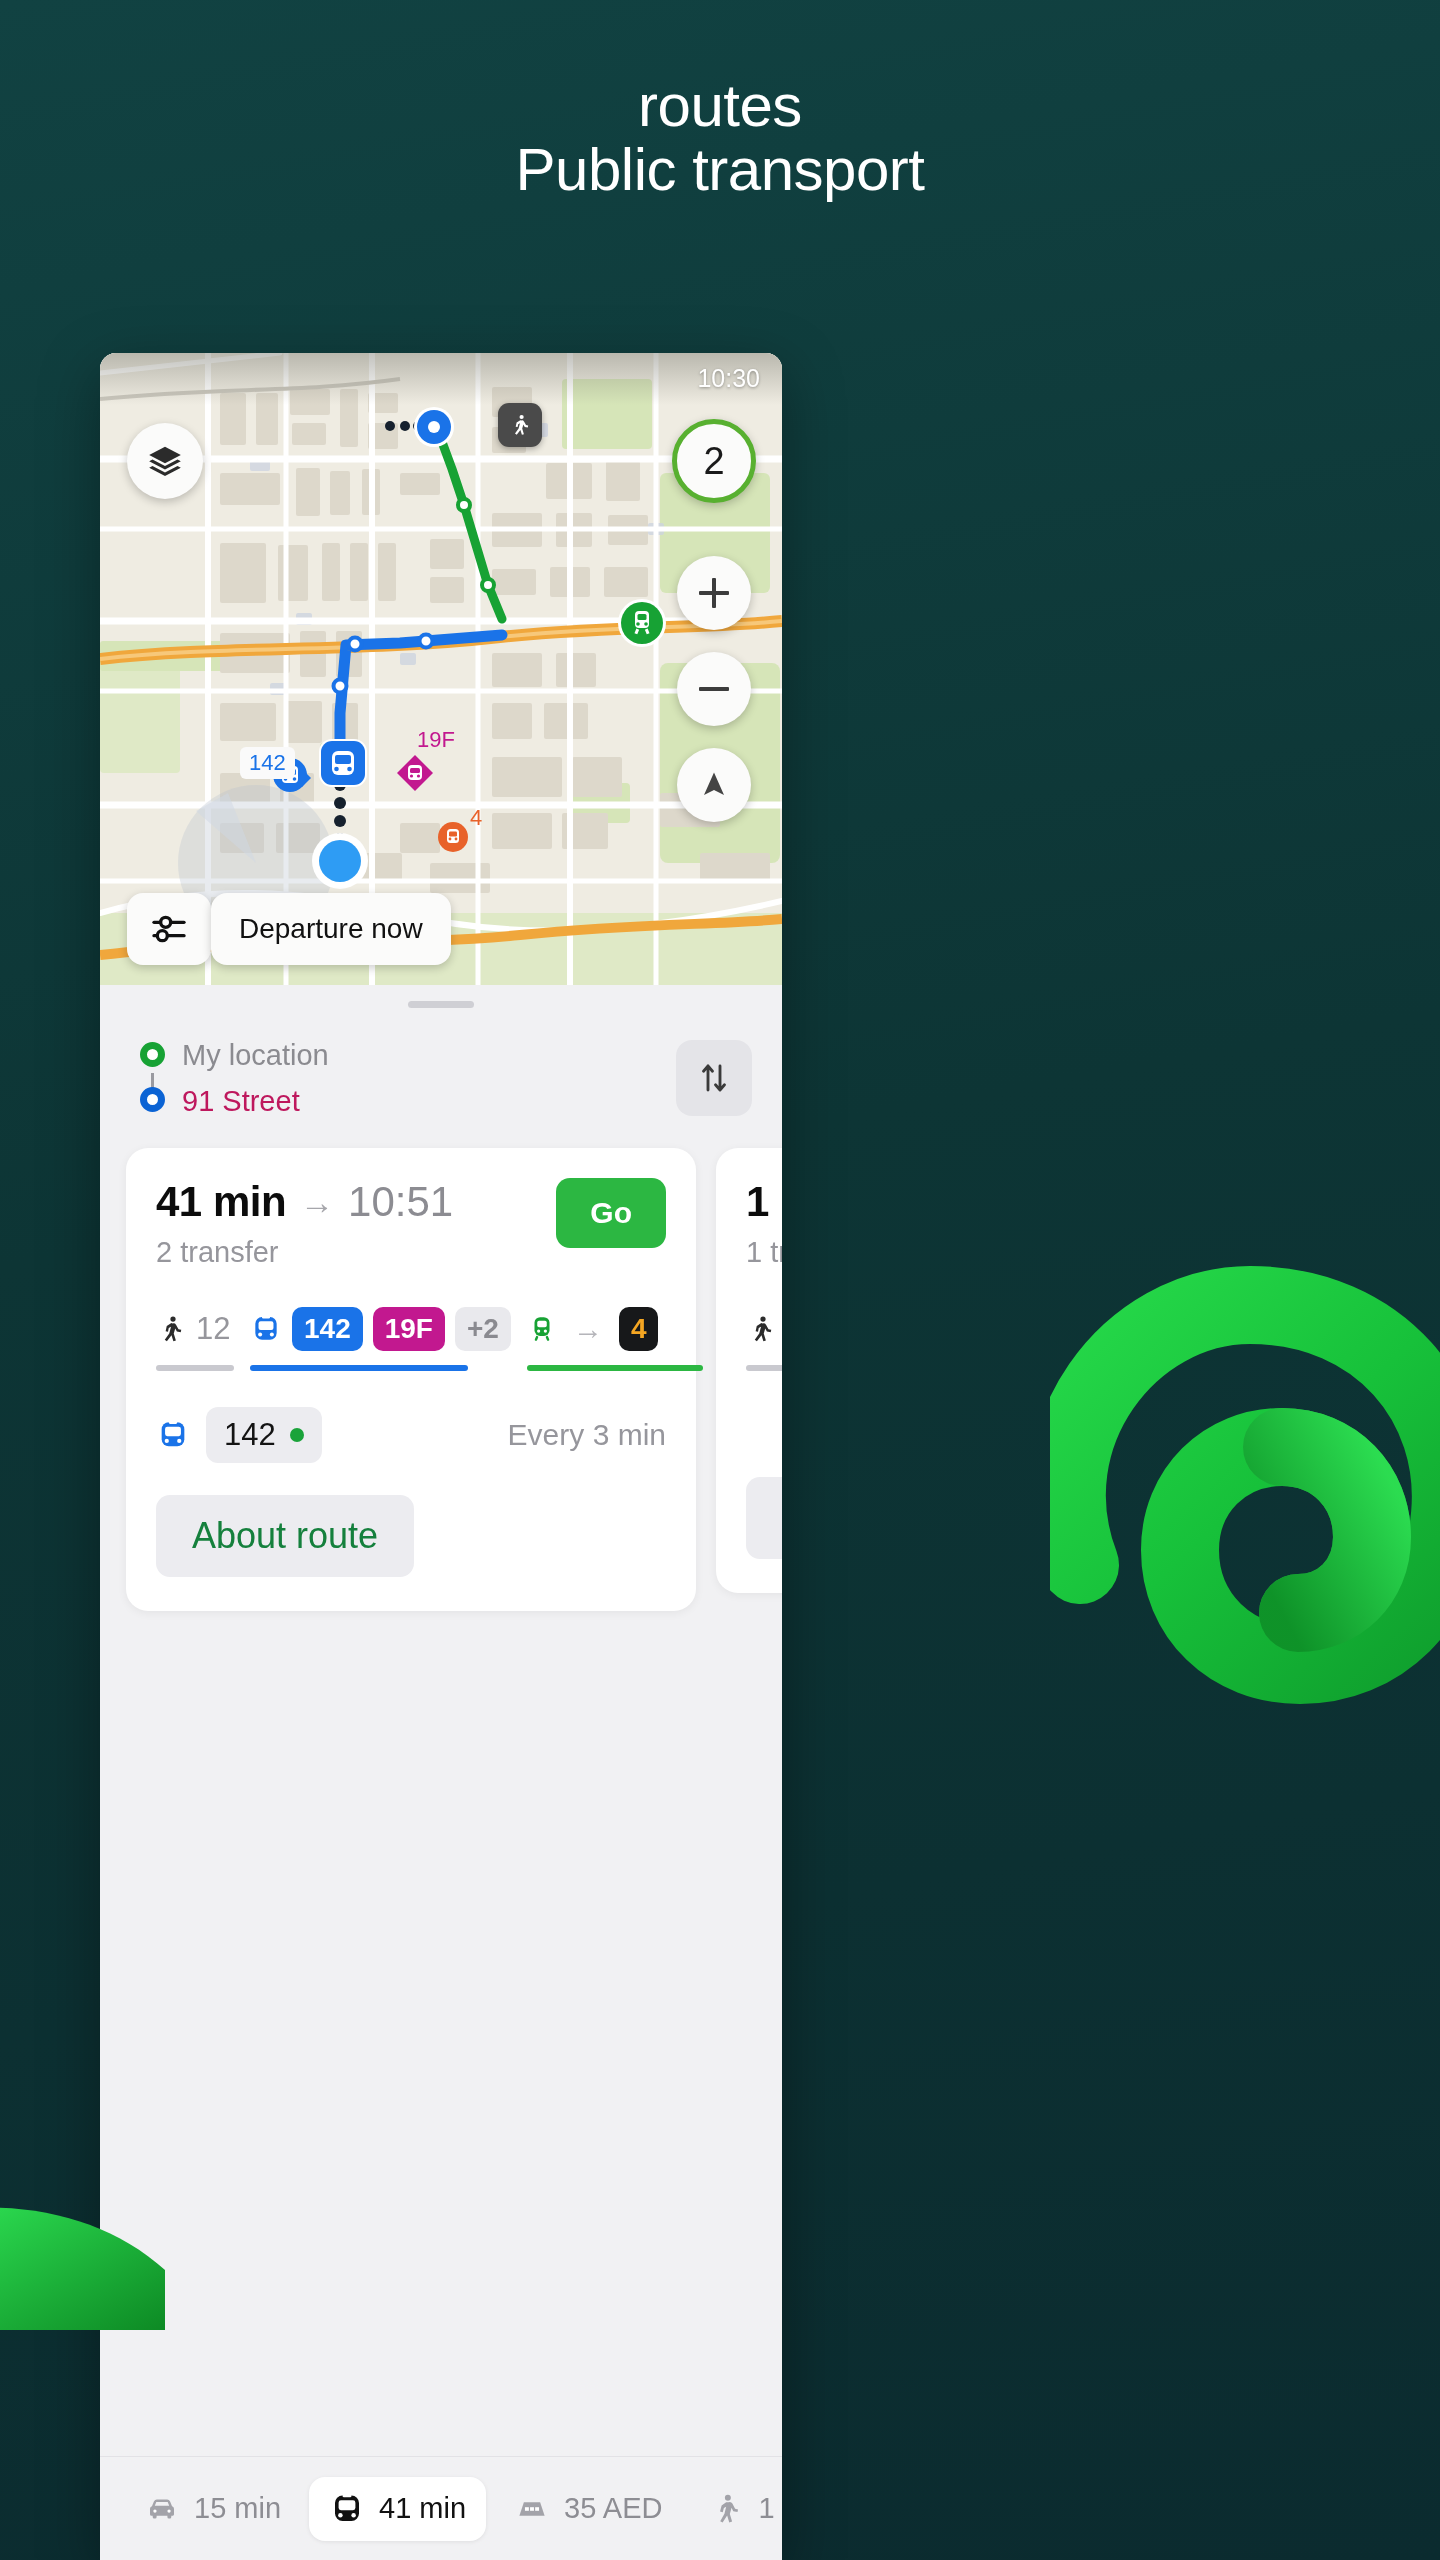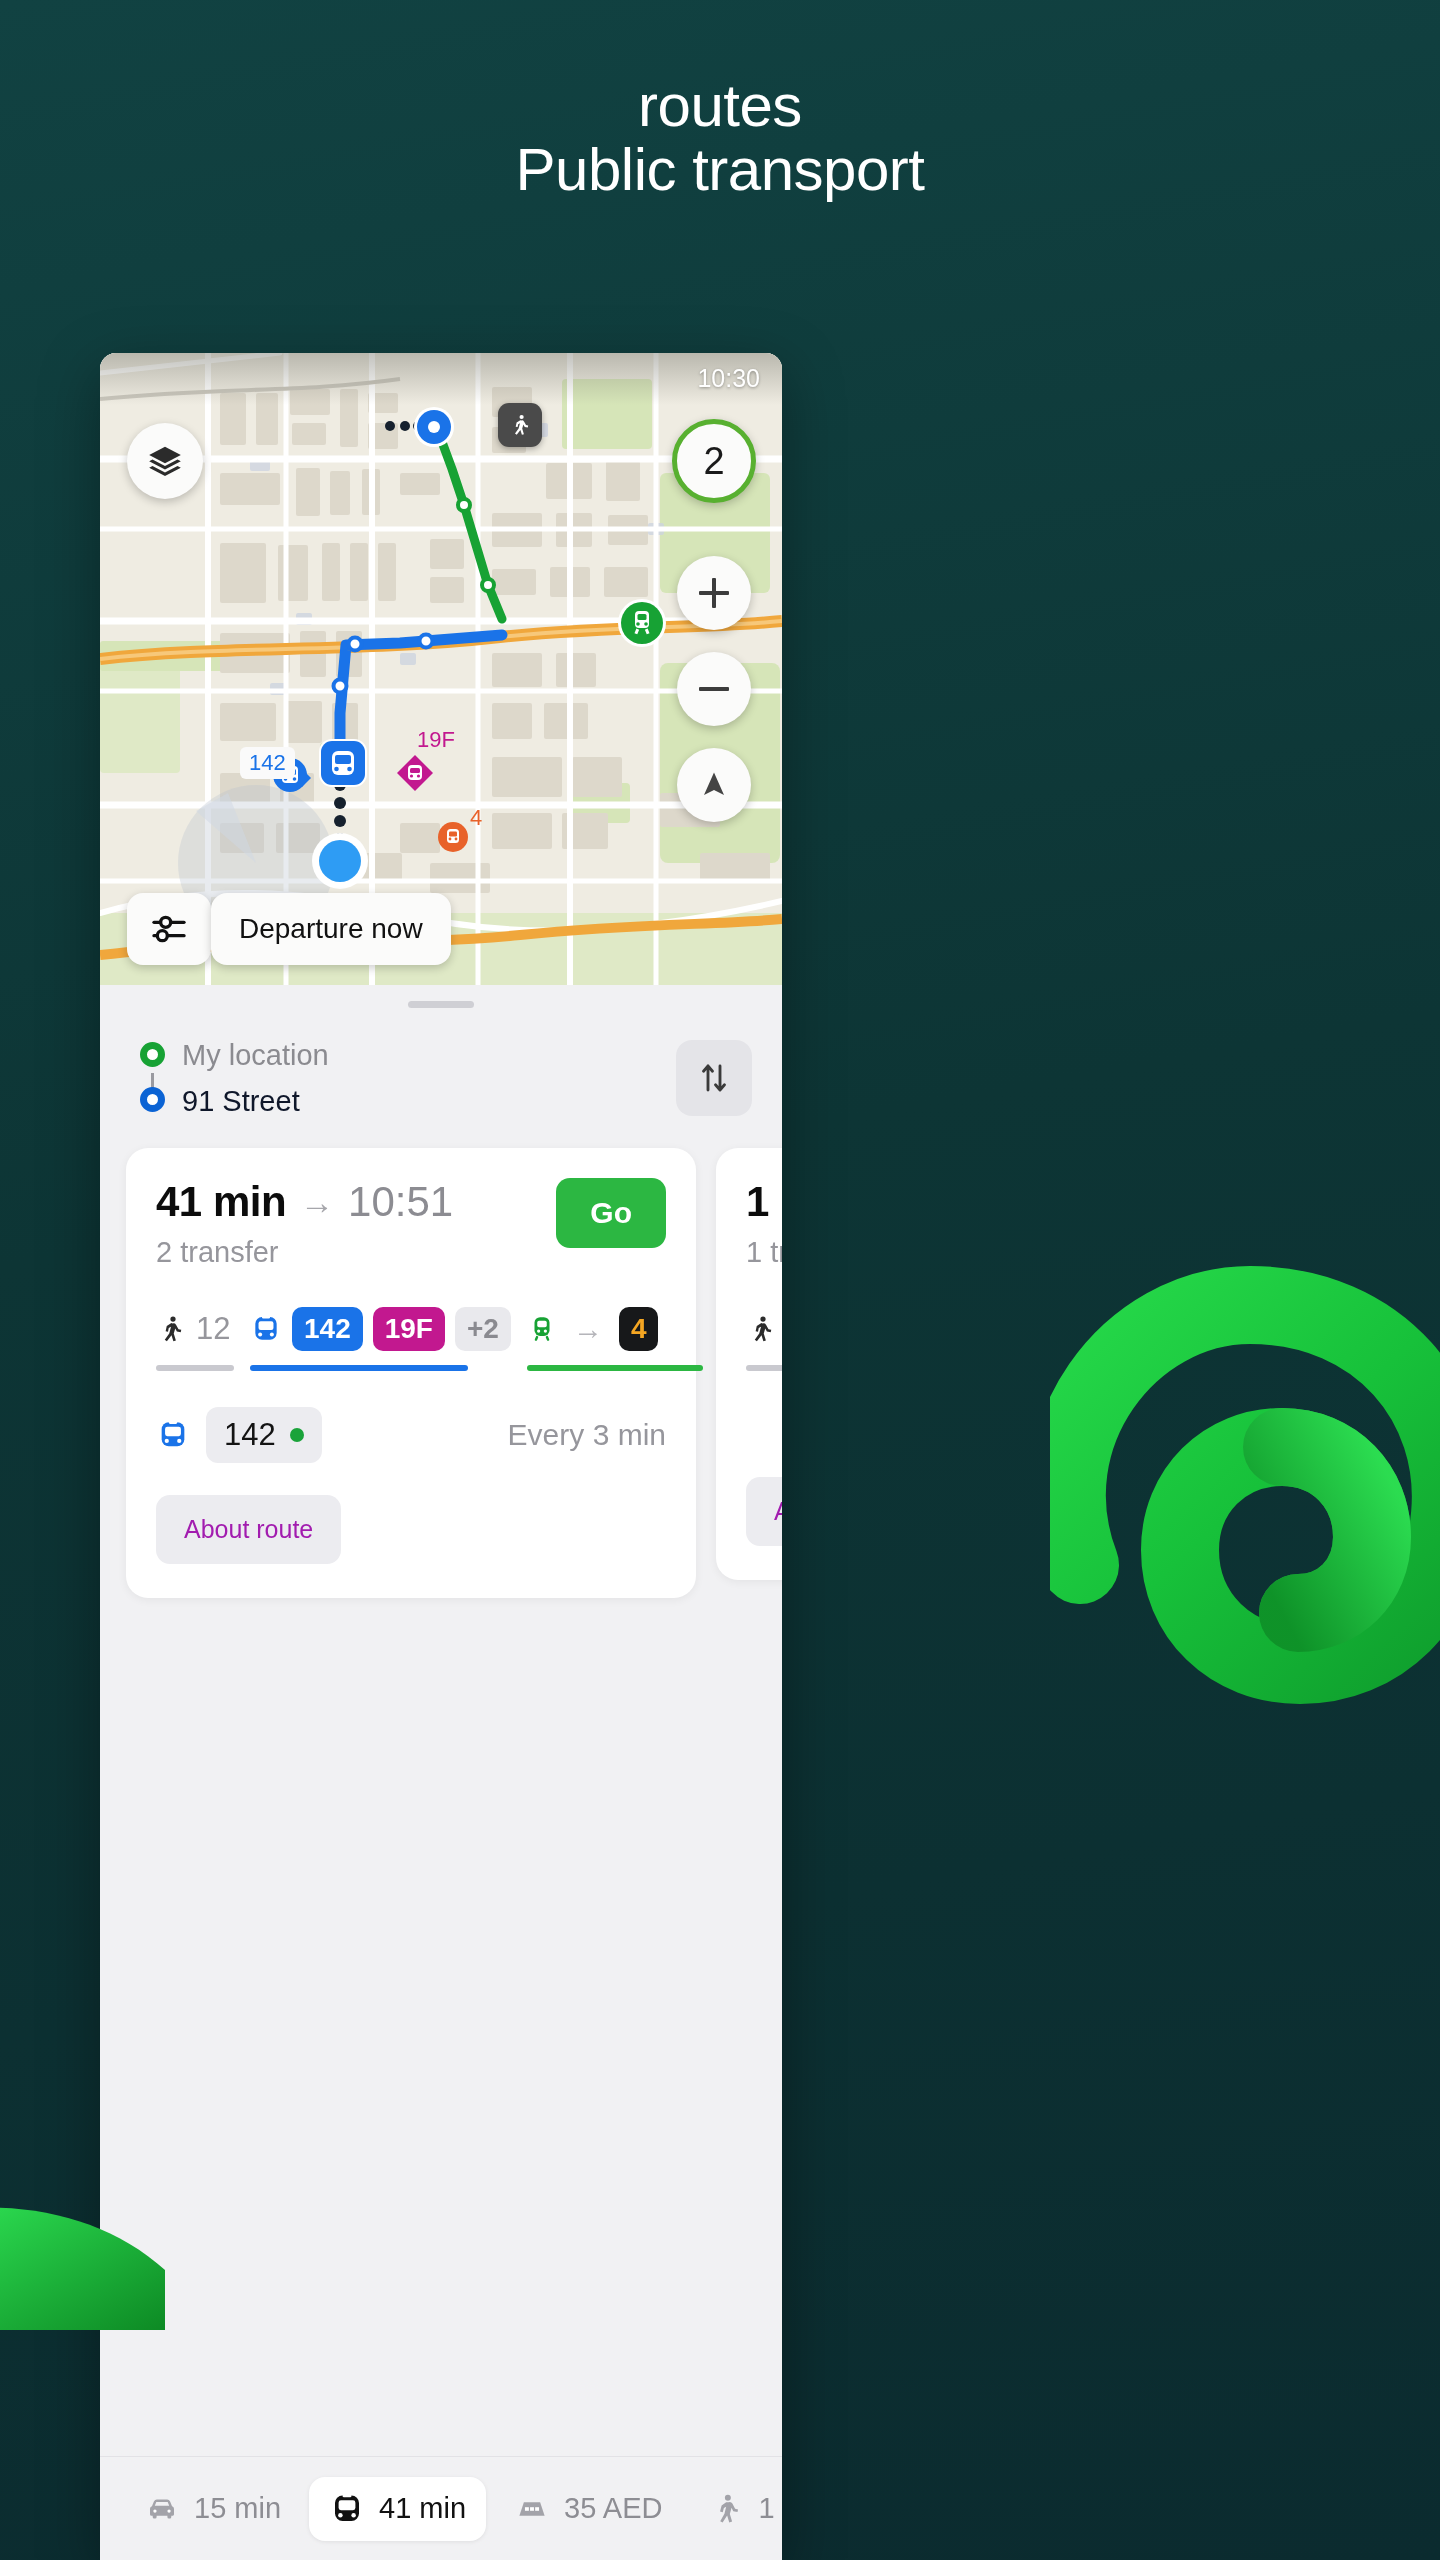"91 Street" .ep-text.dark { color: #0f172a -> #be185d }
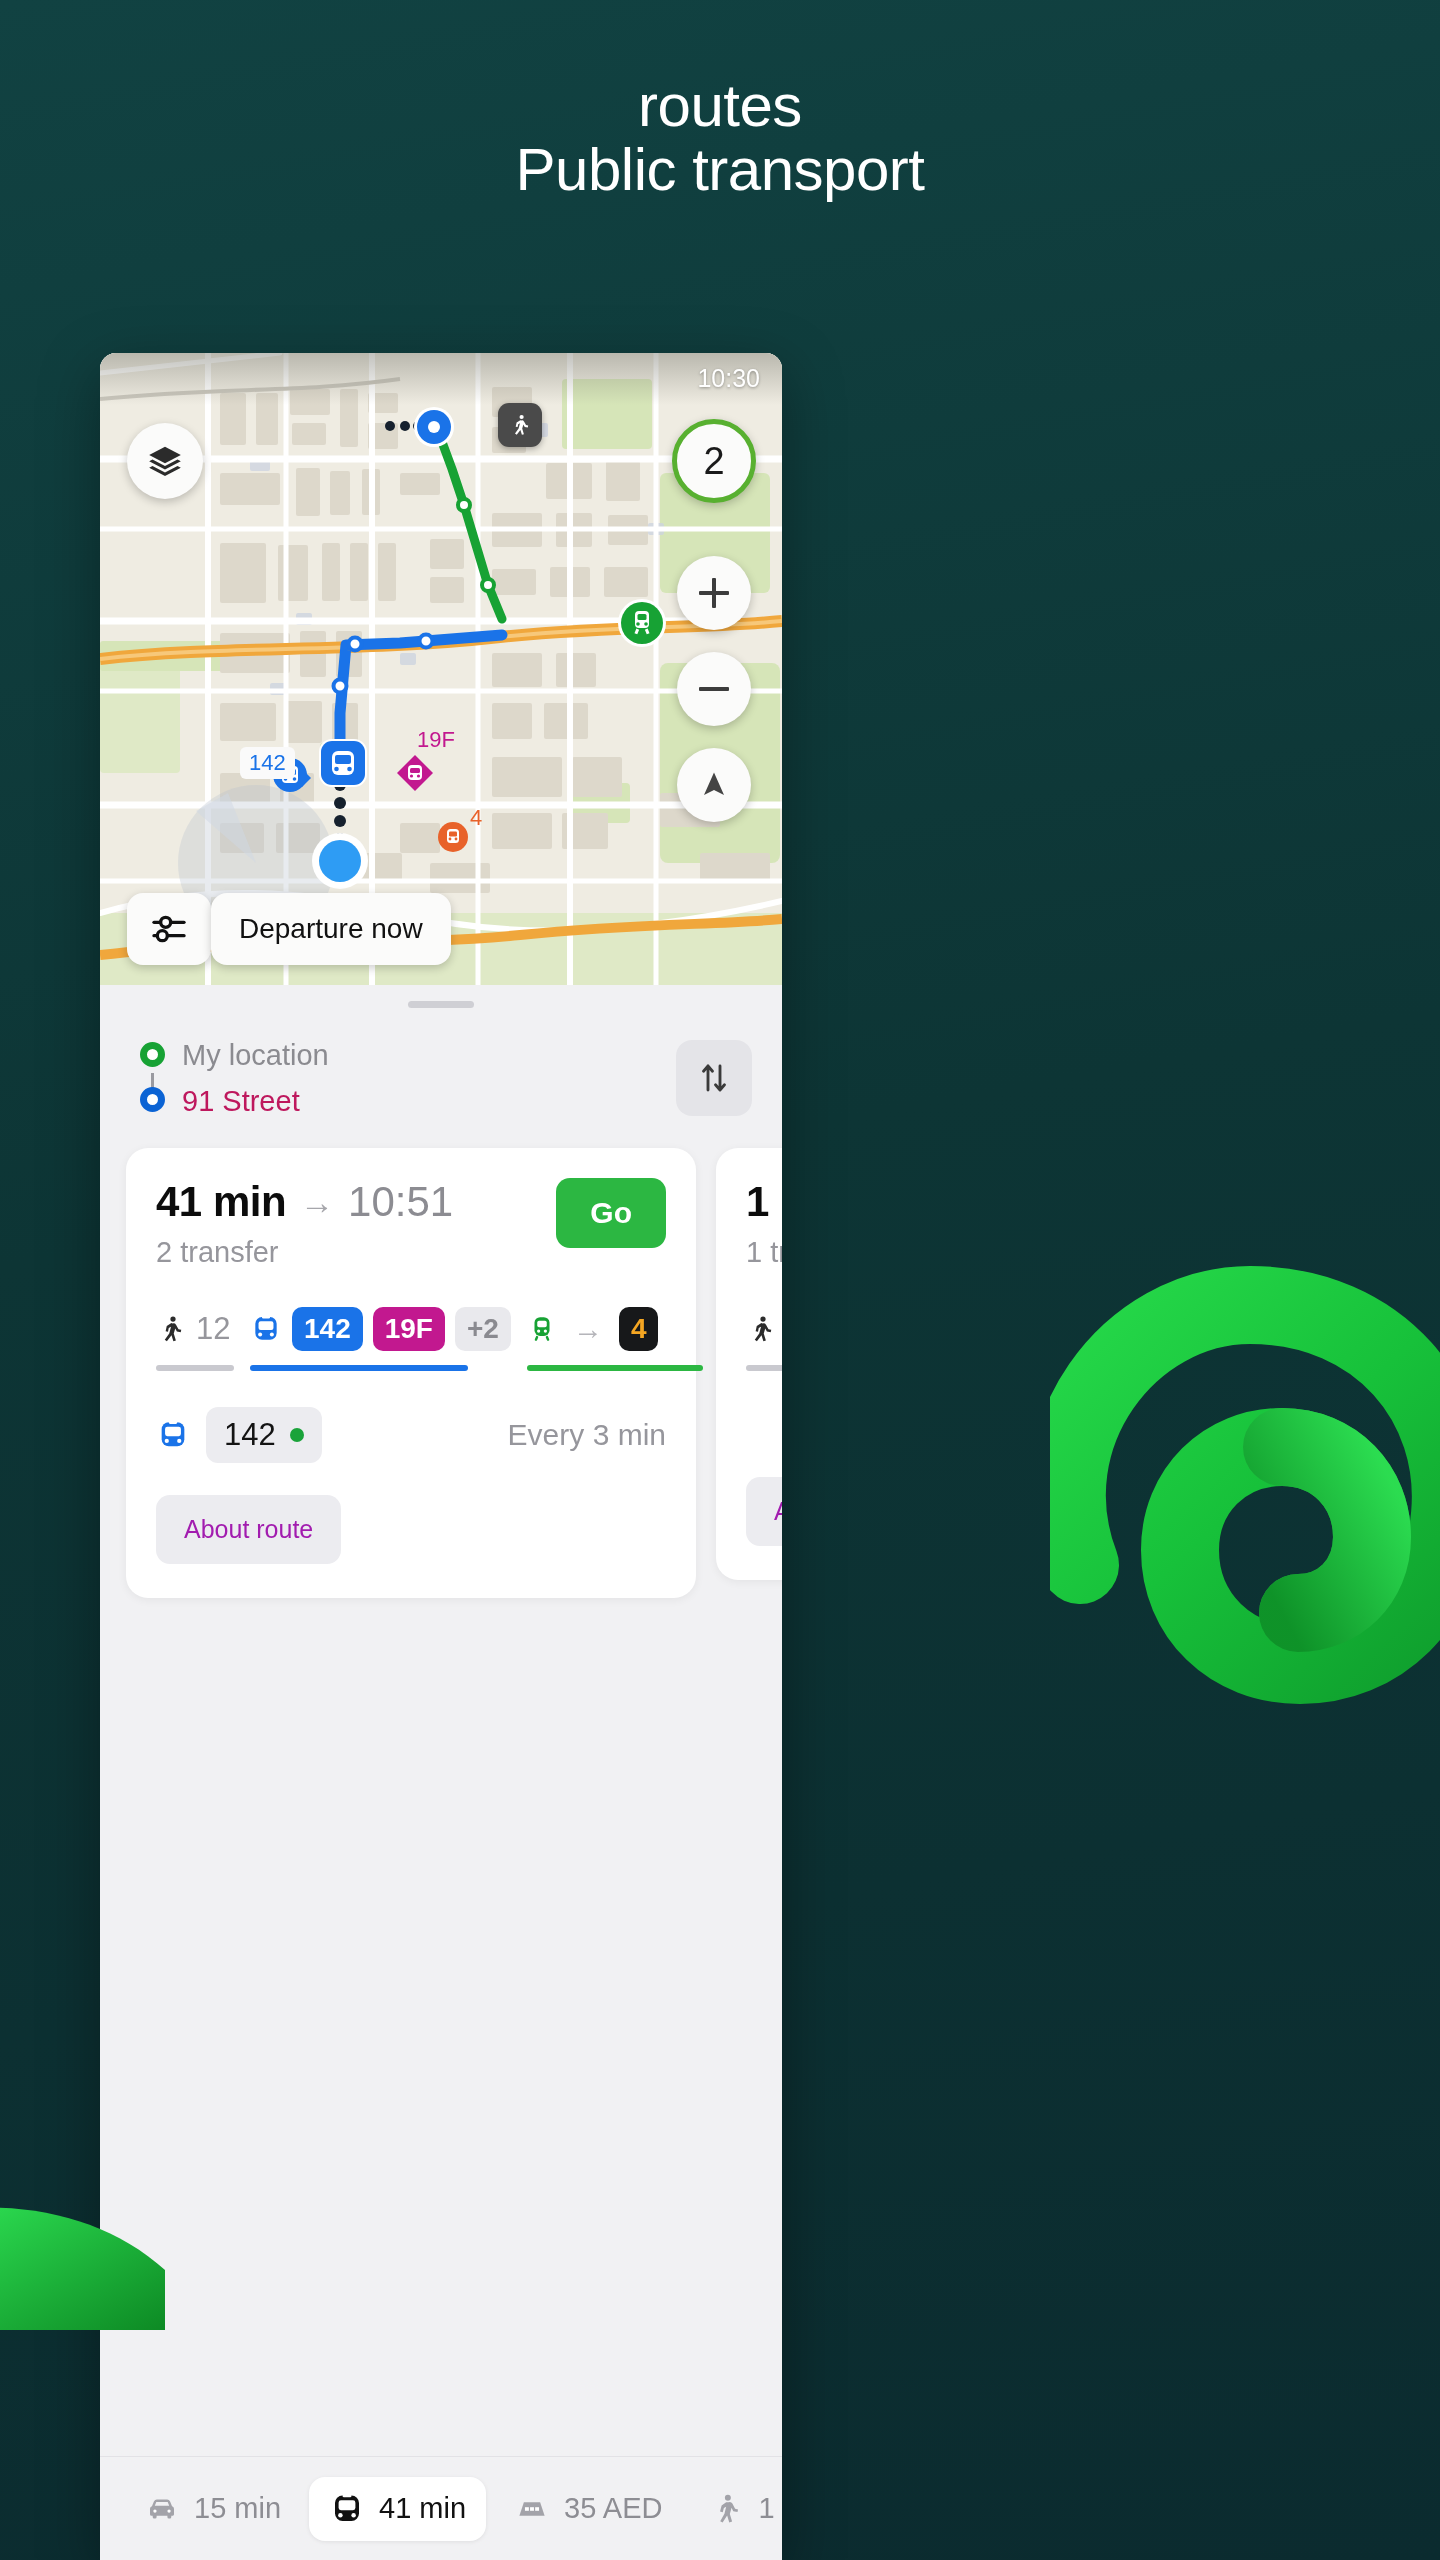"About route" .about-btn { color: #a21caf -> #15803d; font-size: 25px -> 36px; padding: 20px 28px -> 20px 36px }
